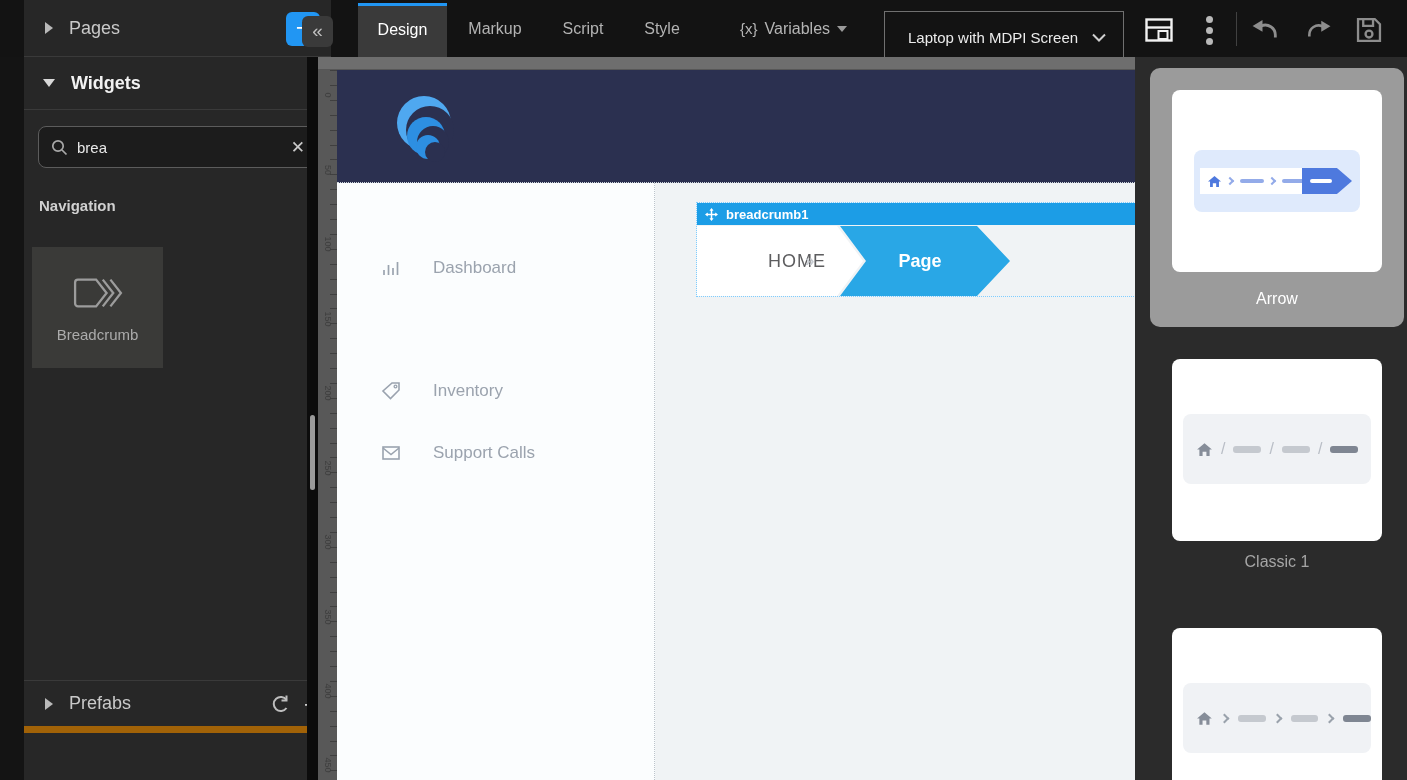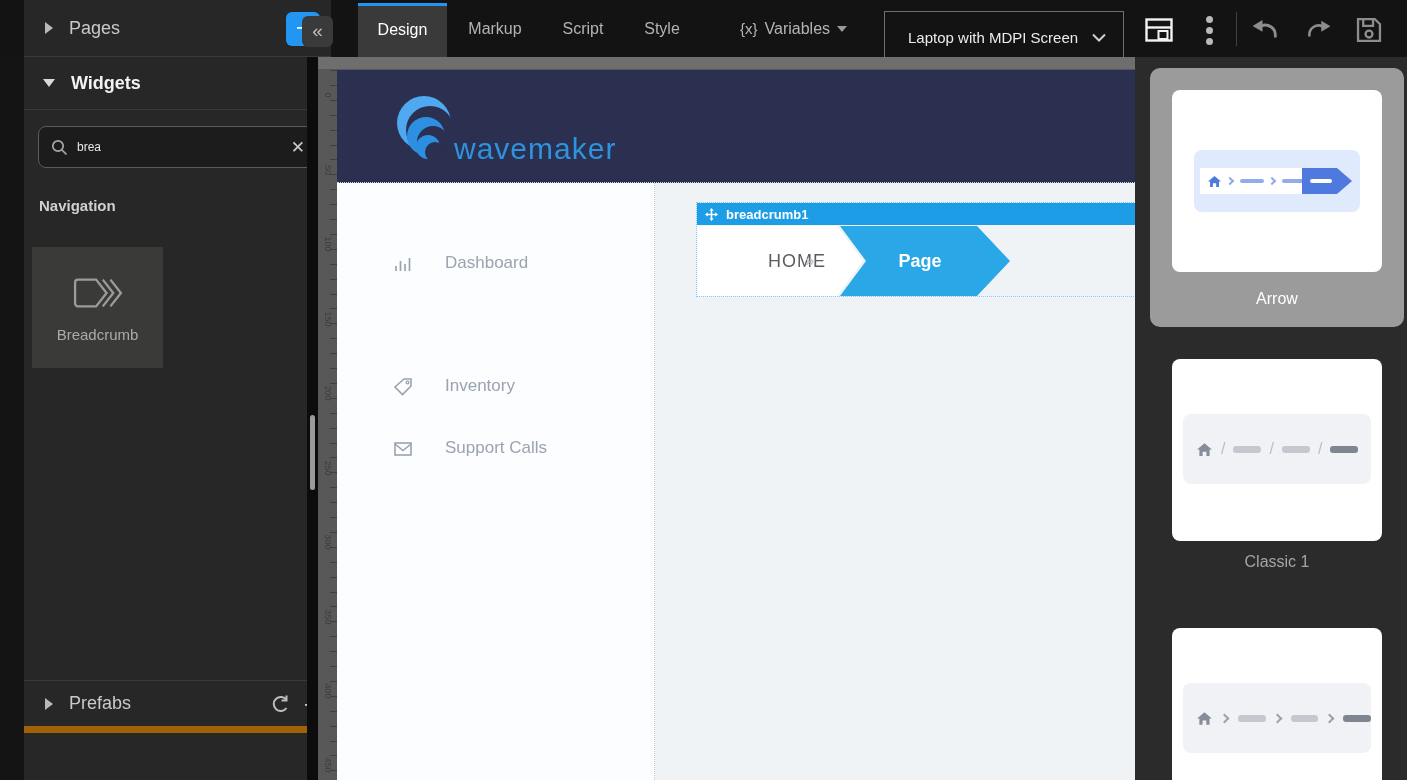"brea" .search-box input { font-size: 12px -> 15px }
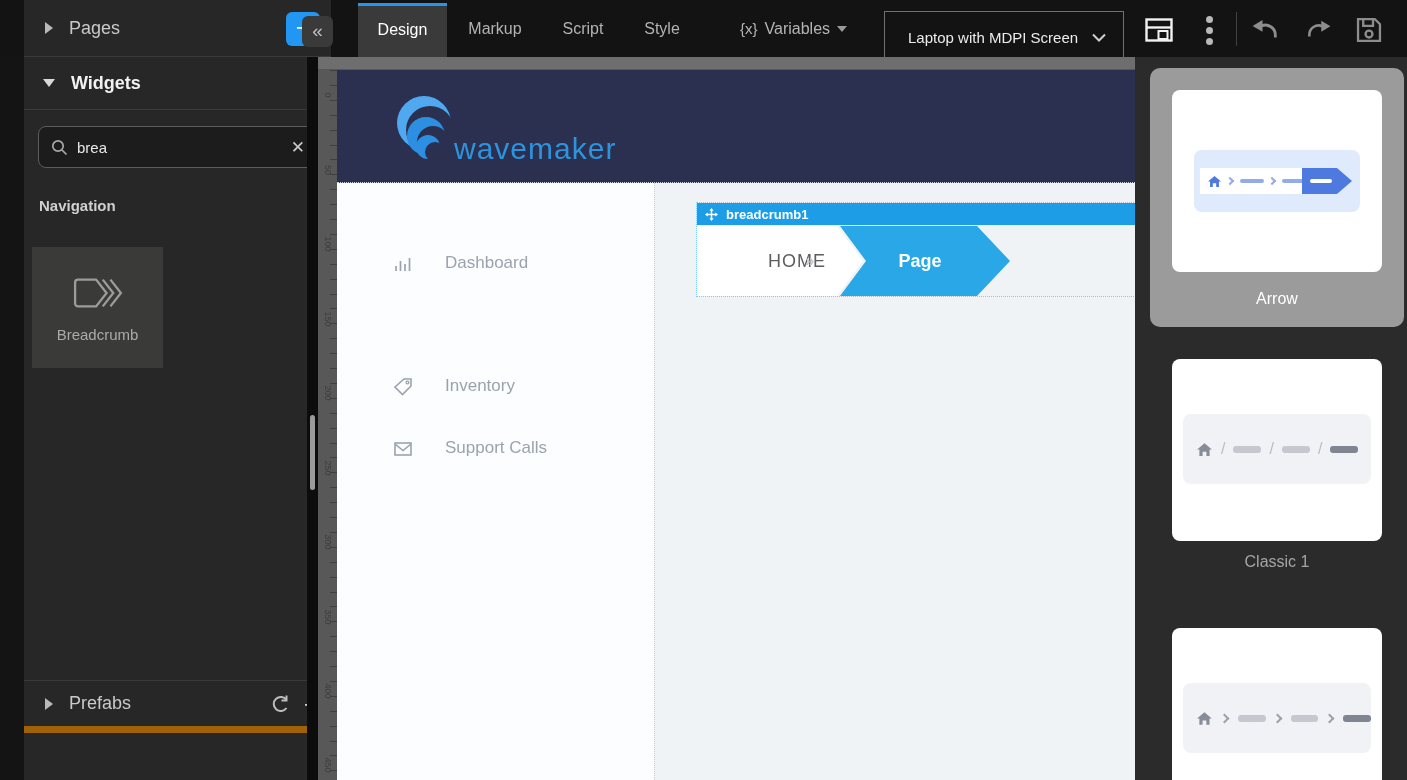"wavemaker" span.brand-text { html: <span>wavemaker</span> -> none }
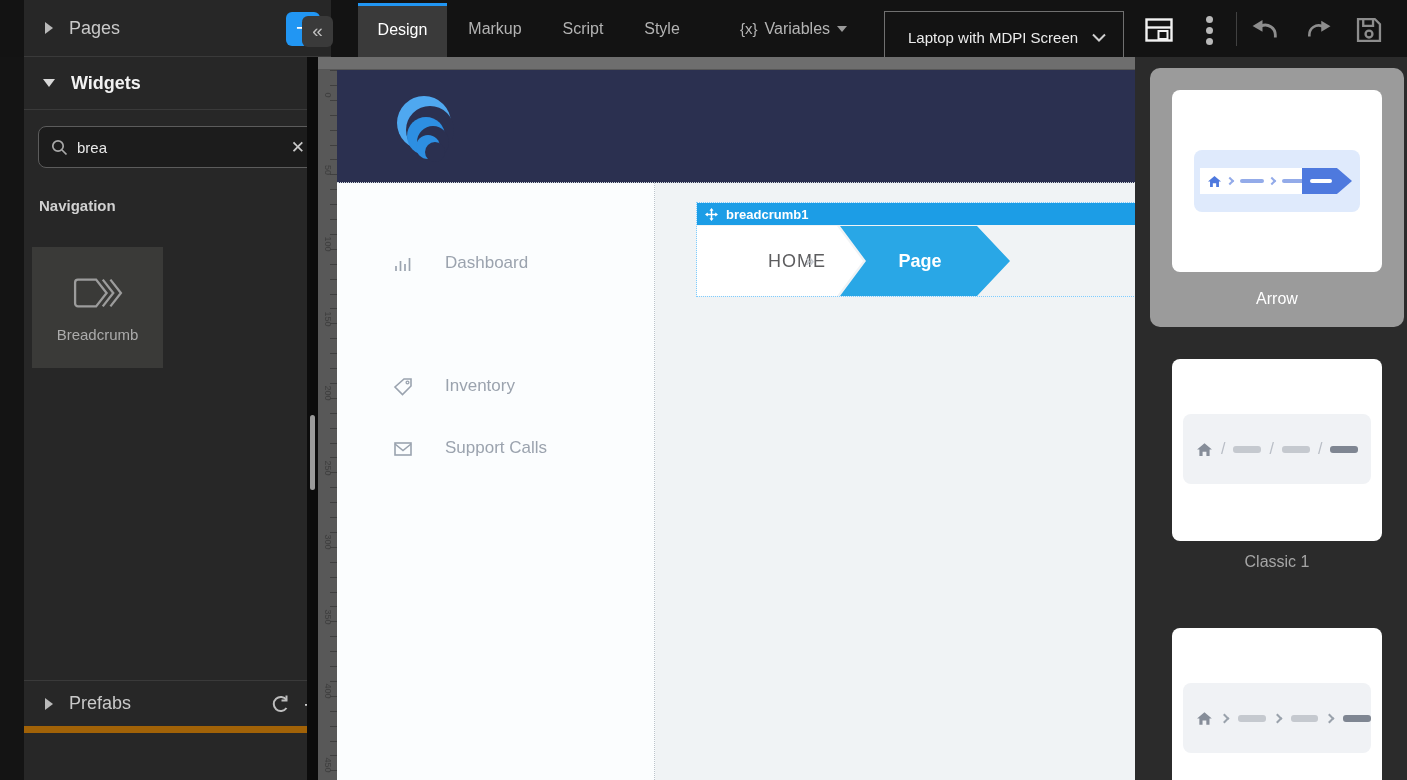"Dashboard" .nav-item { align-items: flex-start -> center; padding-left: 12px -> none }
